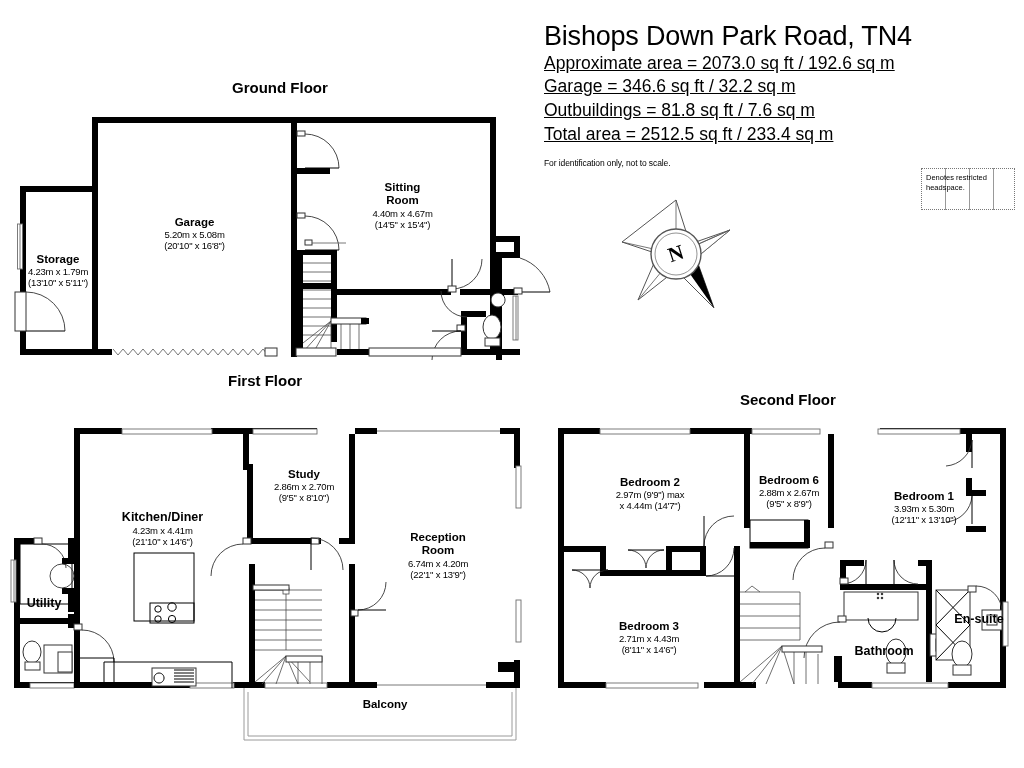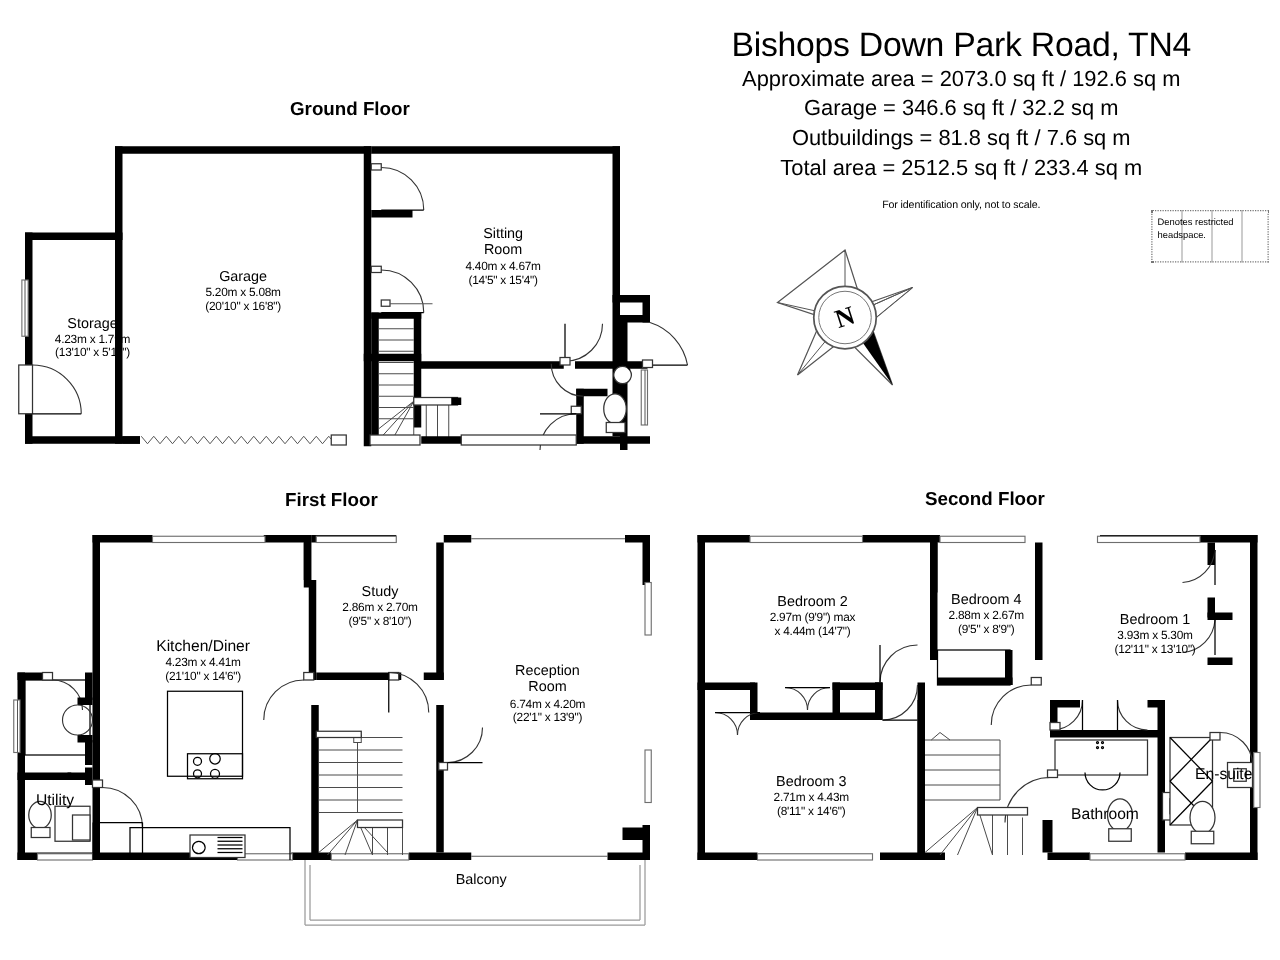"Bishops Down Park Road, TN4" .header { right: 20px -> 10px; text-align: center -> left }
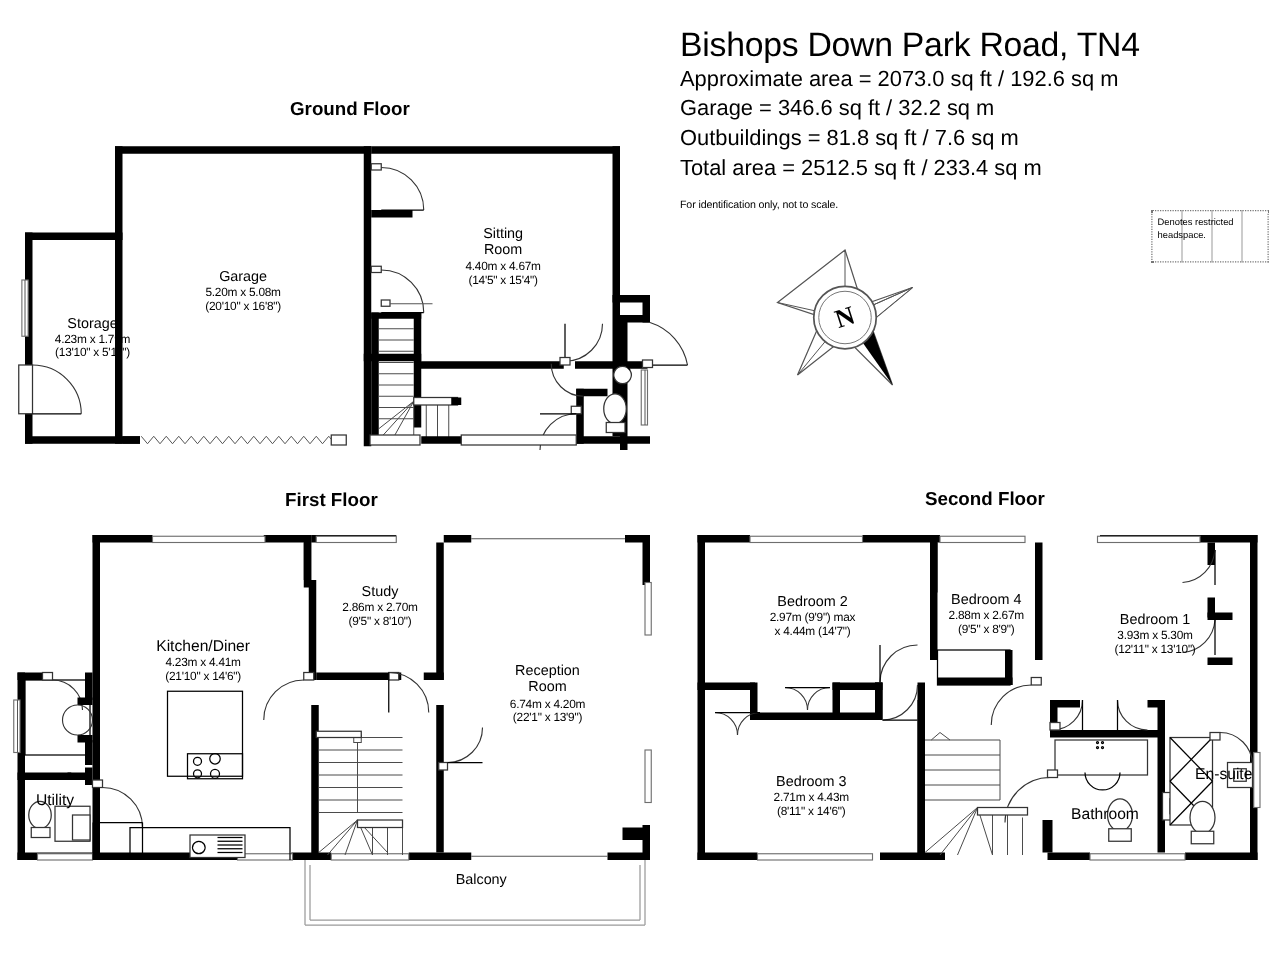"Approximate area = 2073.0 sq" .header .area-line { text-decoration: none -> underline }
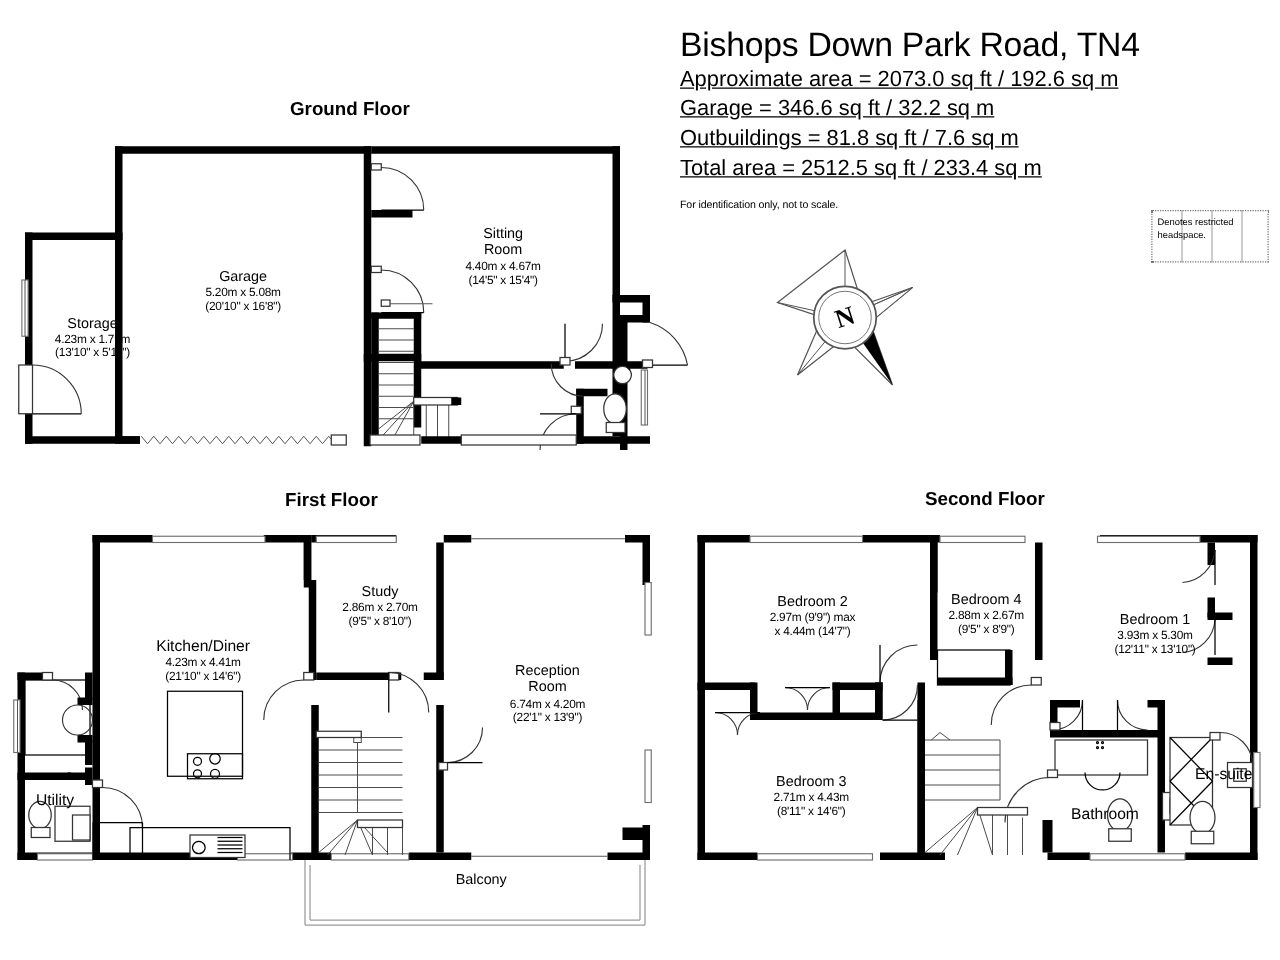"Sitting" .room .rname { font-weight: normal -> bold }
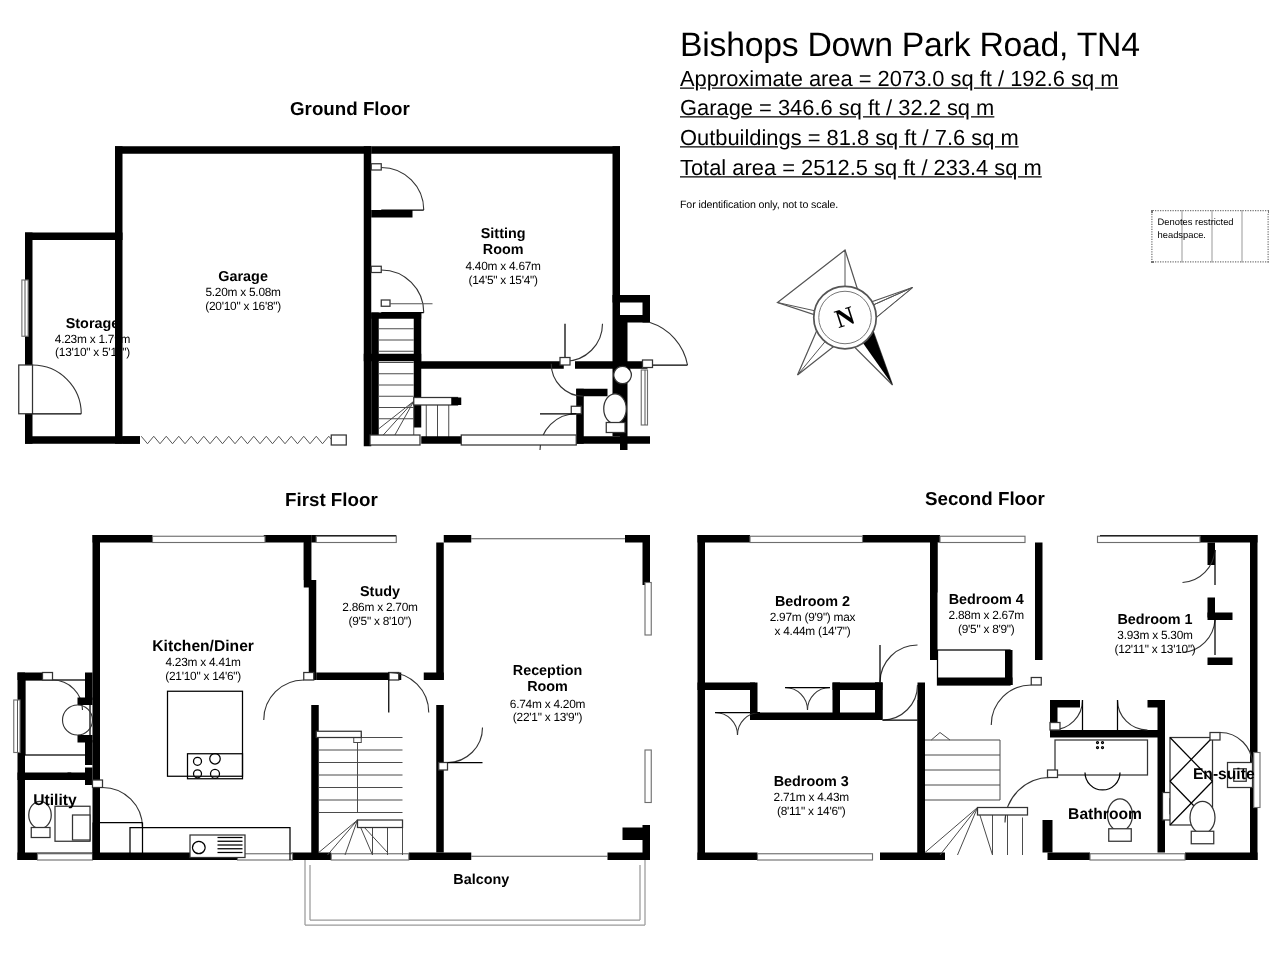"Storage" div.room { left: 16px -> 0px }
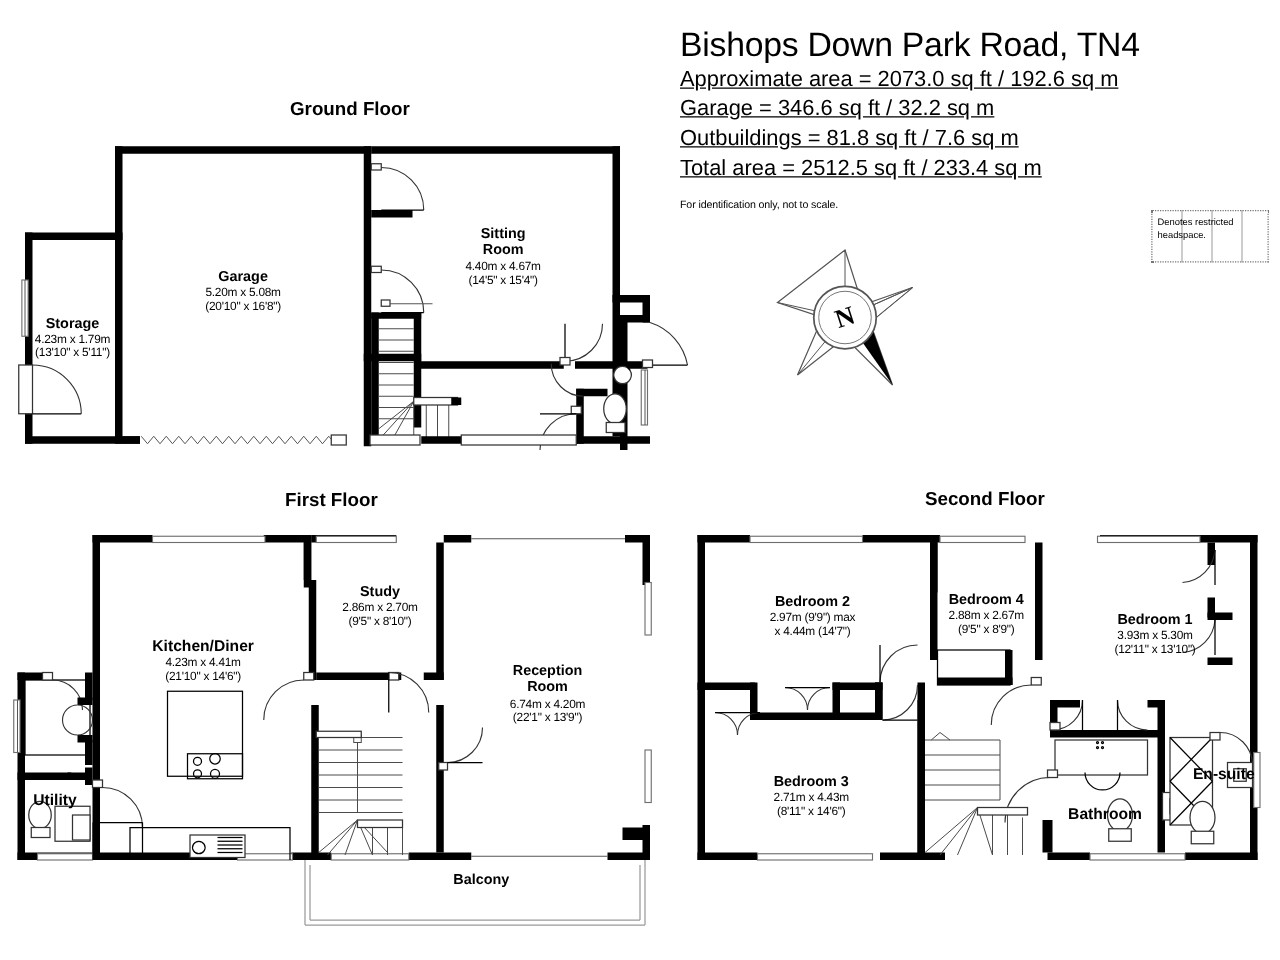"First Floor" div.floor-caption { top: 392px -> 372px }
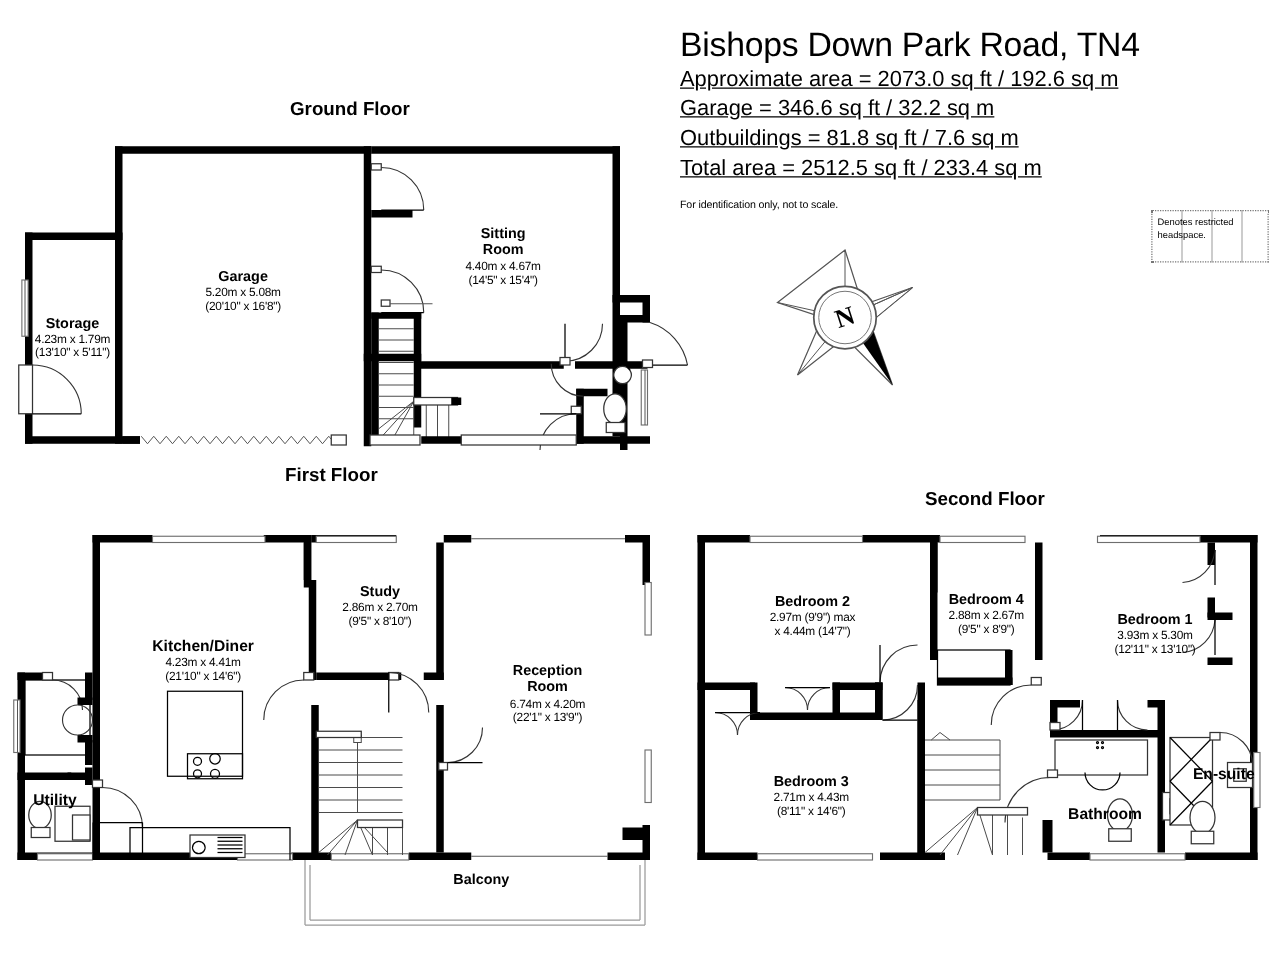"Bedroom 4" div.rname { text: 4 -> 6 }
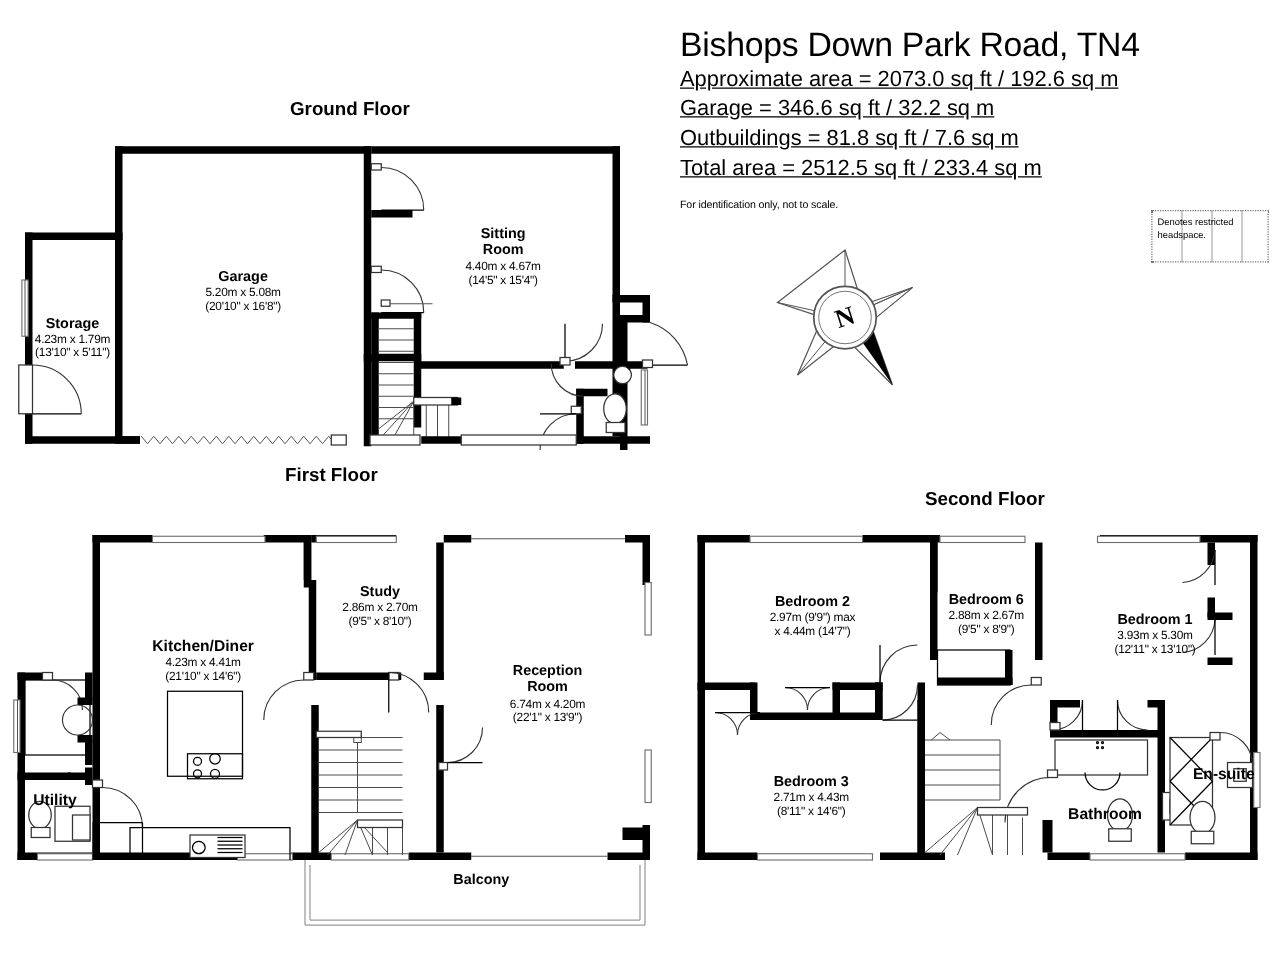"Utility" div.room { margin-top: 37px -> none }
